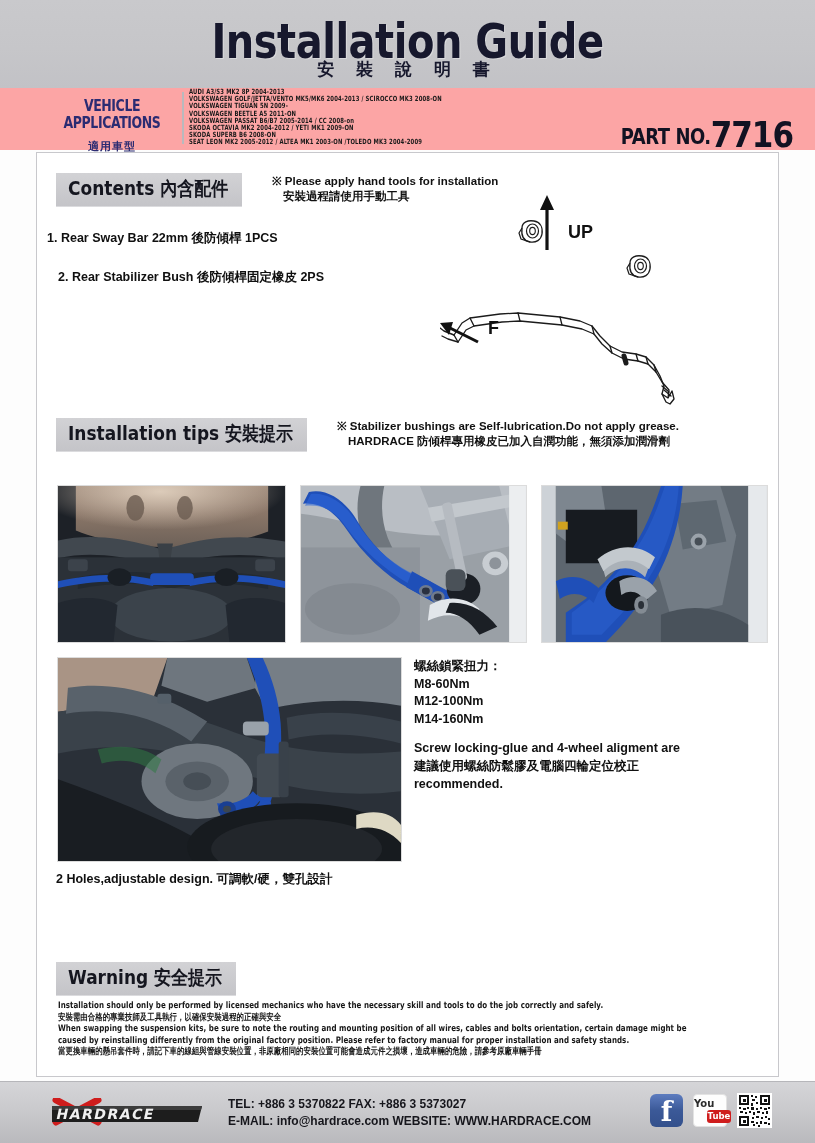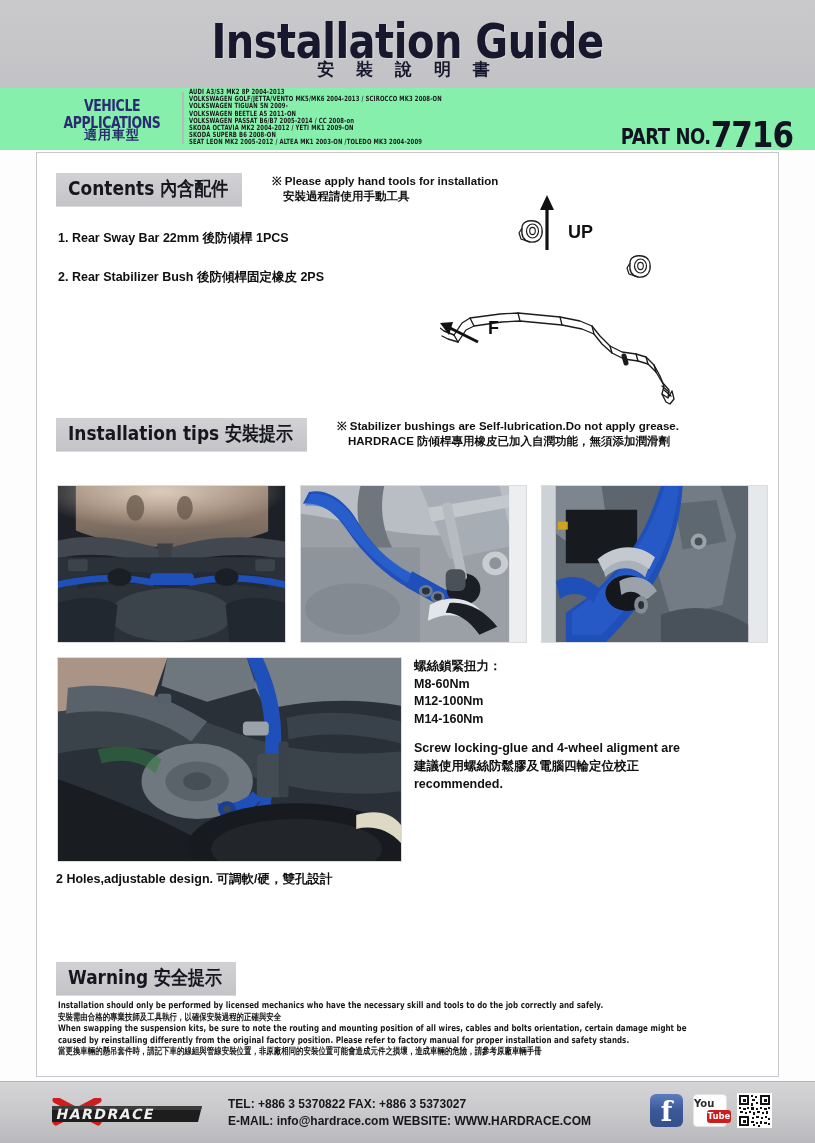"VEHICLE APPLICATIONS" .appstrip { background: #86efac -> #fca5a5 }
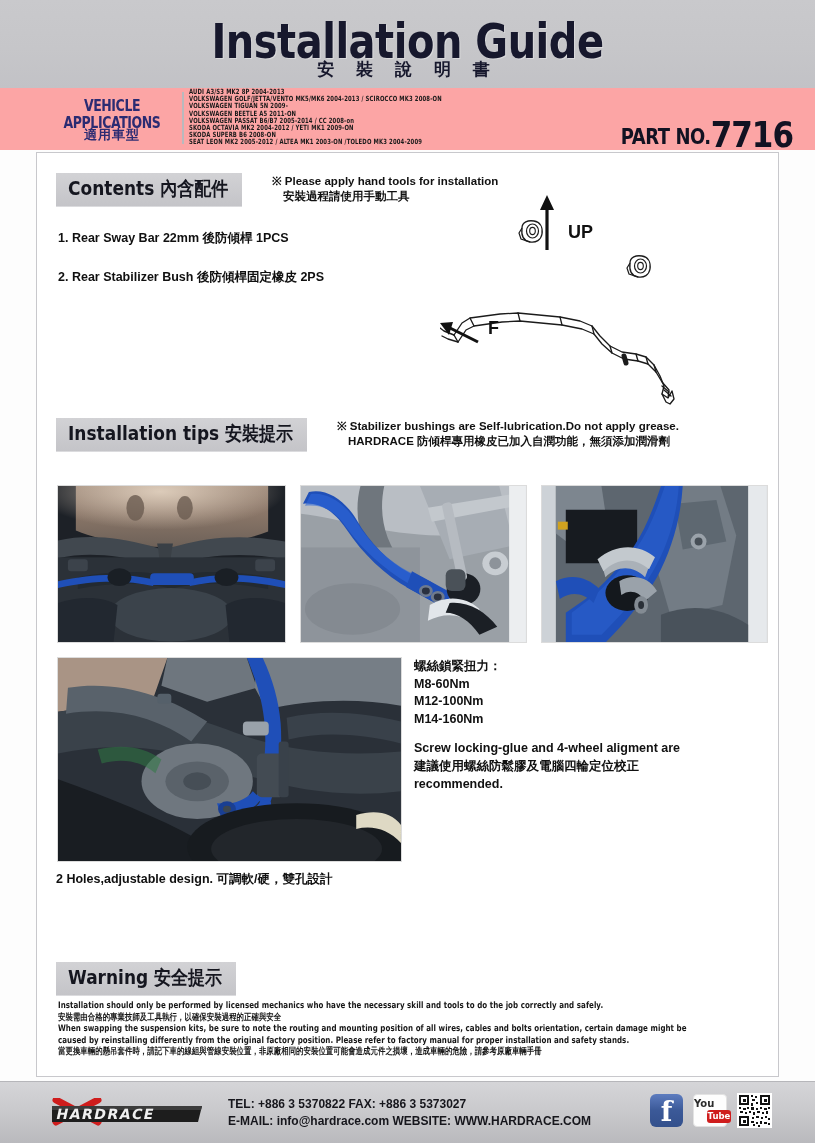"適用車型" .va-label .zh { font-size: 13px -> 11px; margin-top: 1px -> 14px }
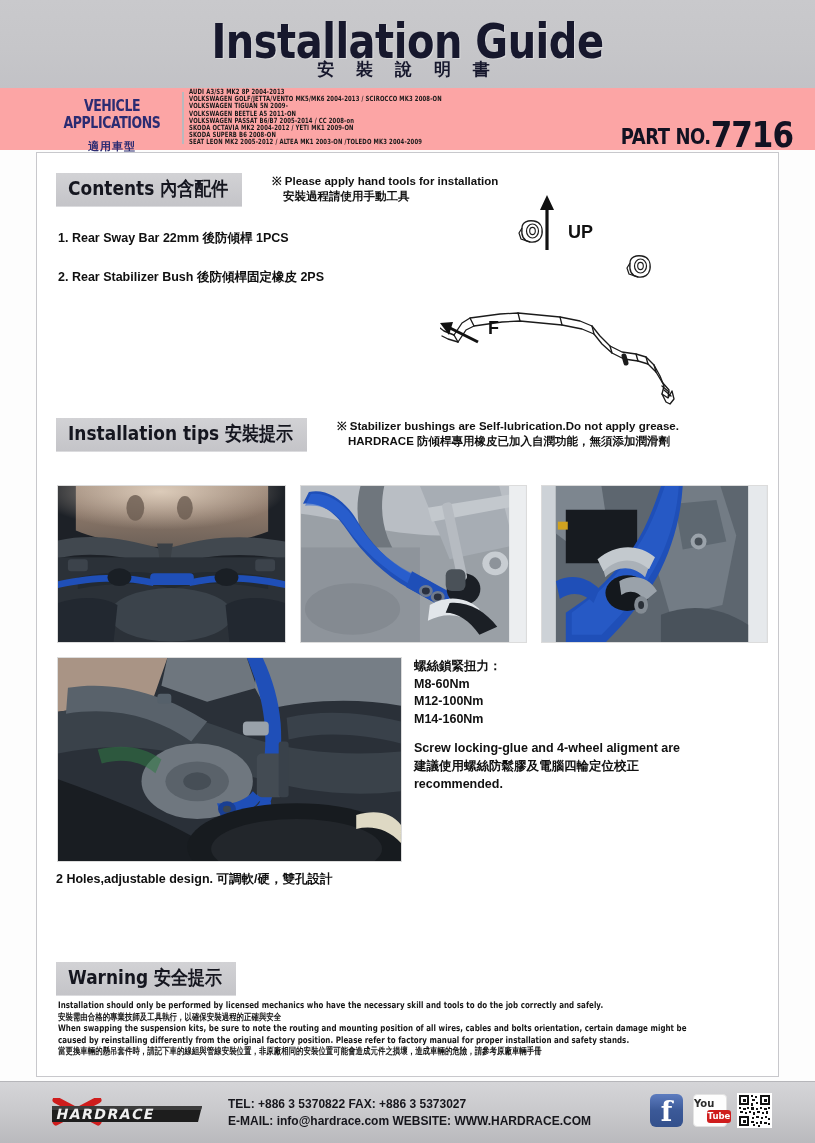"1. Rear Sway Bar 22mm" div.content-item { left: 58px -> 47px }
